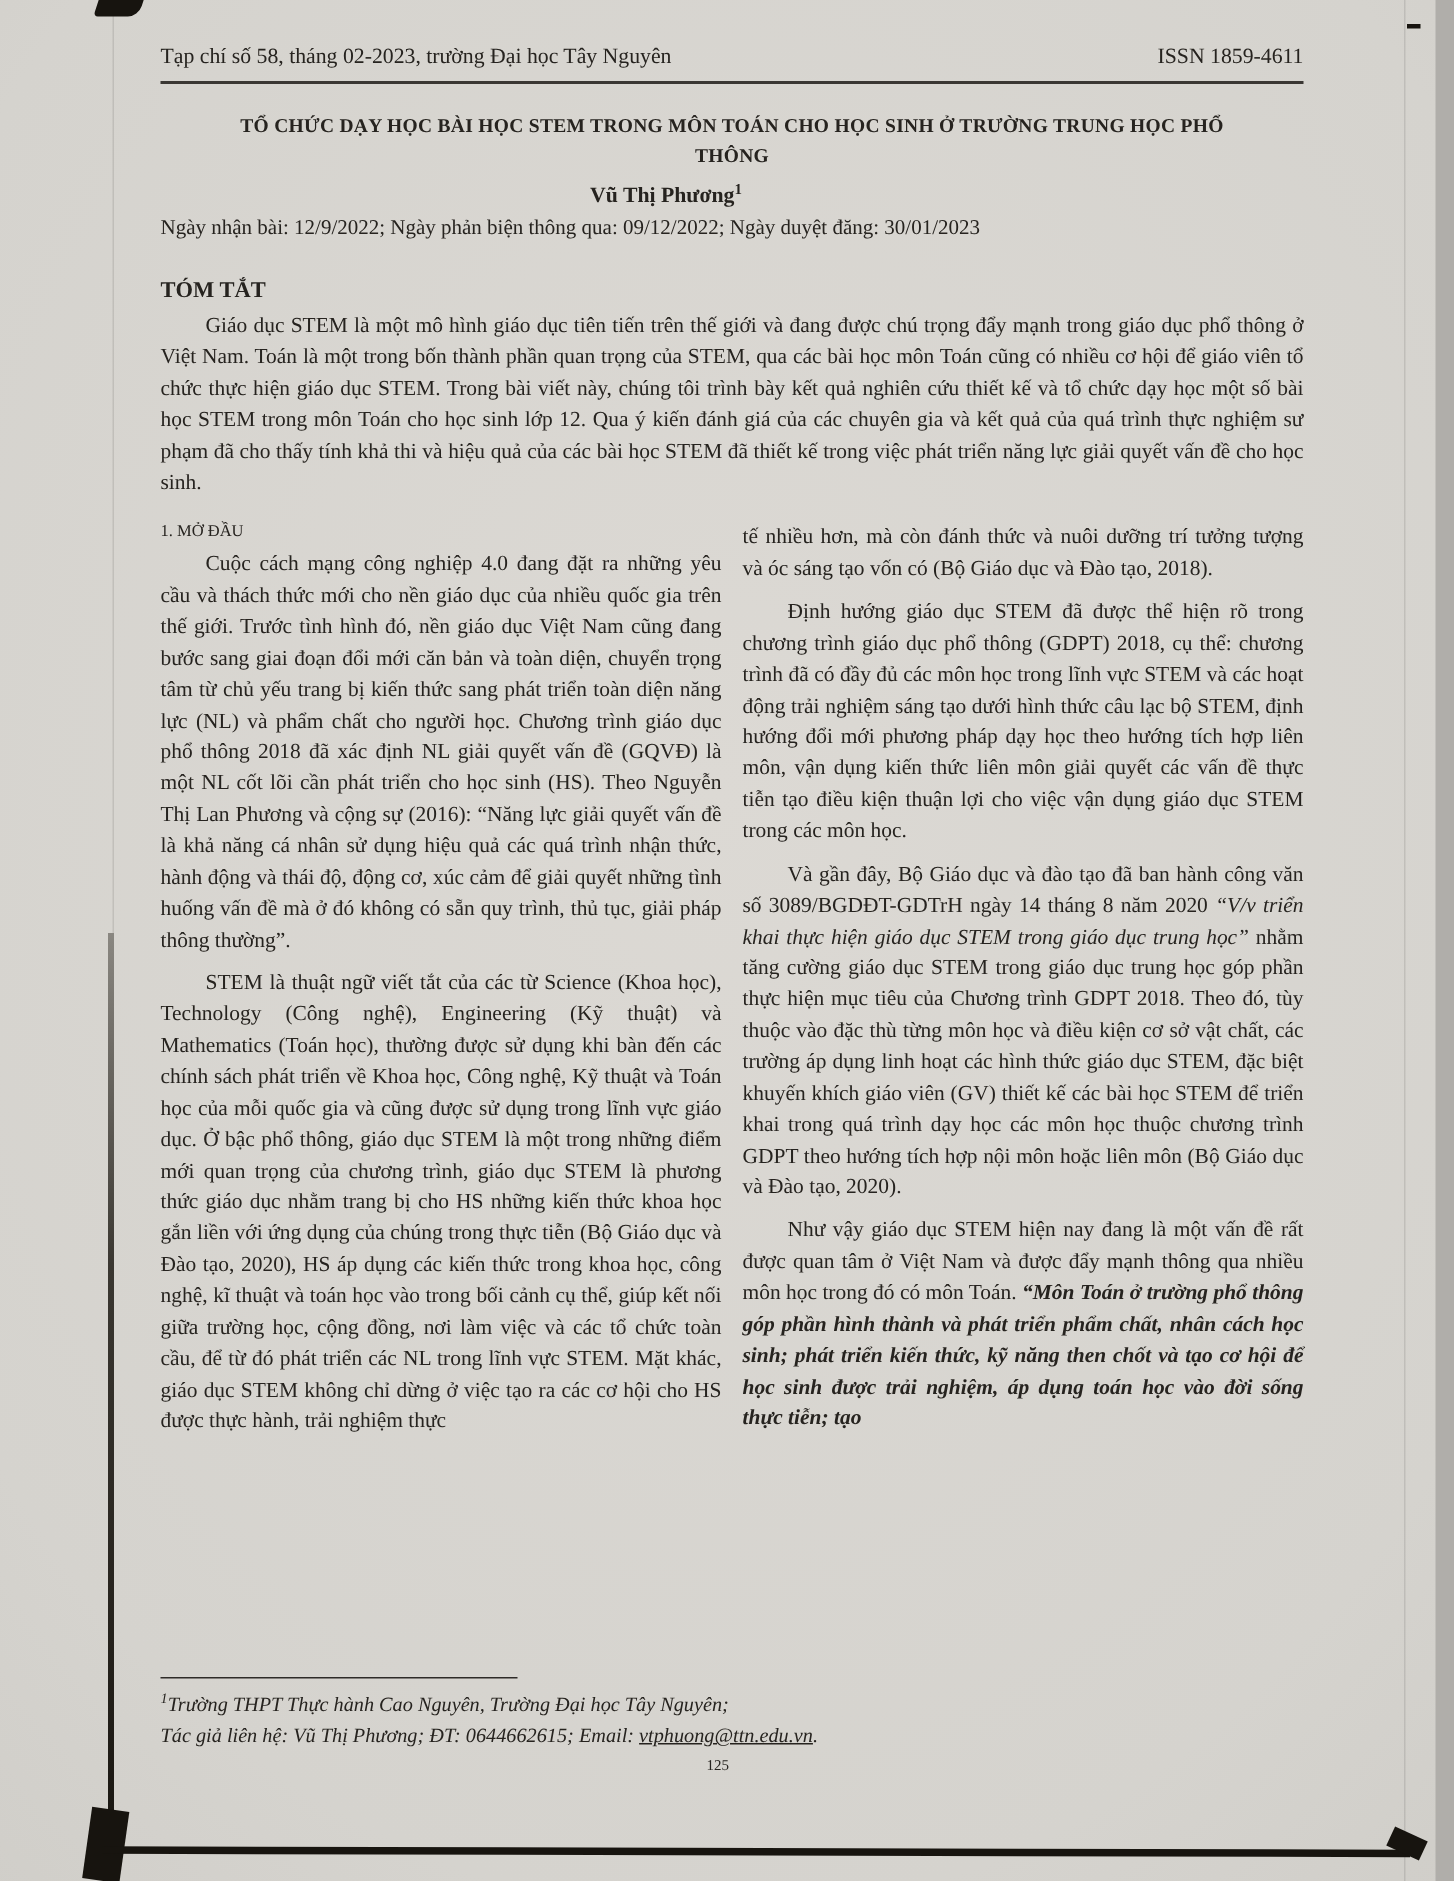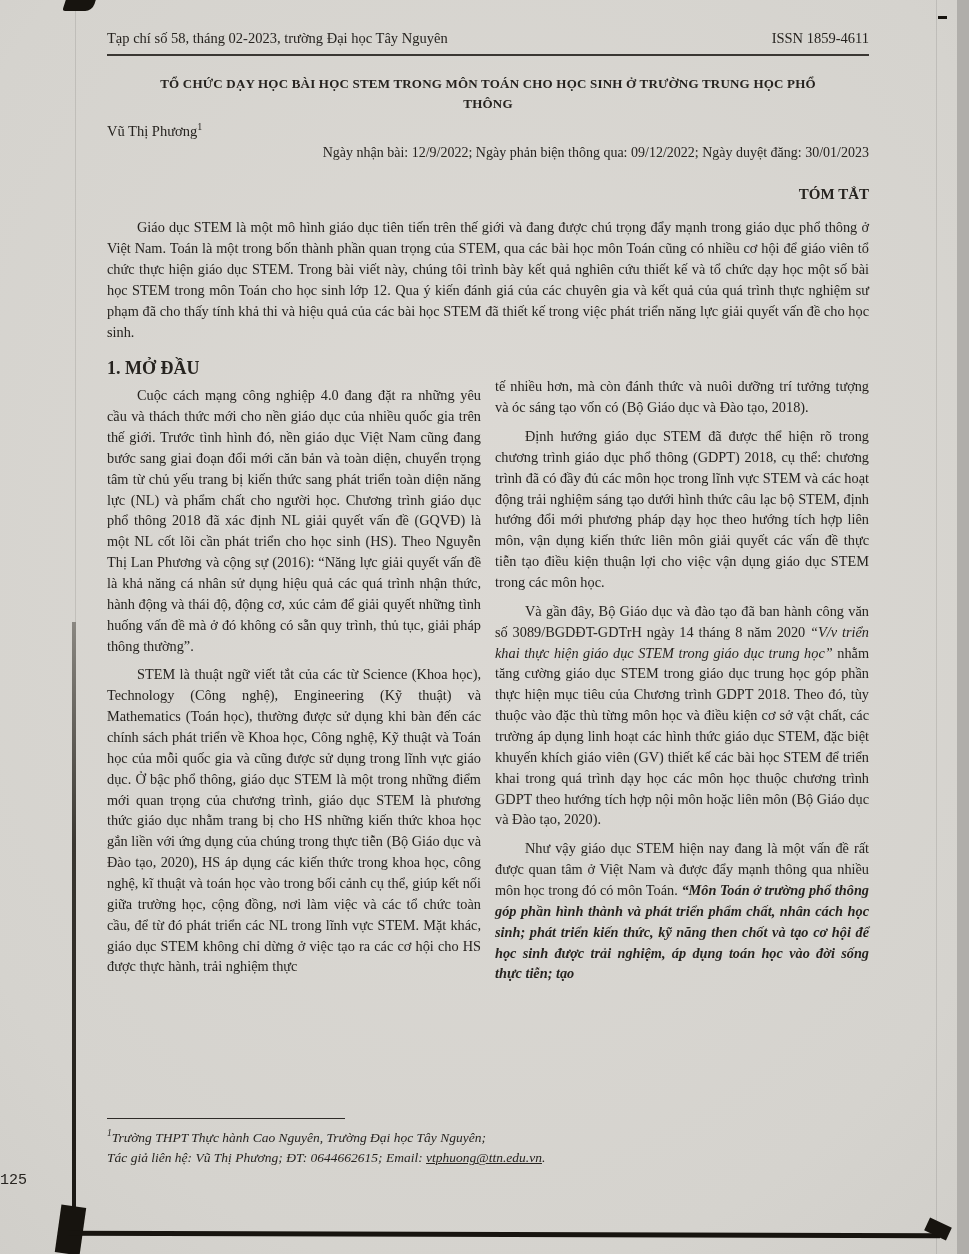"Vũ Thị Phương1" .author-line { font-weight: normal -> bold; text-align: left -> center }
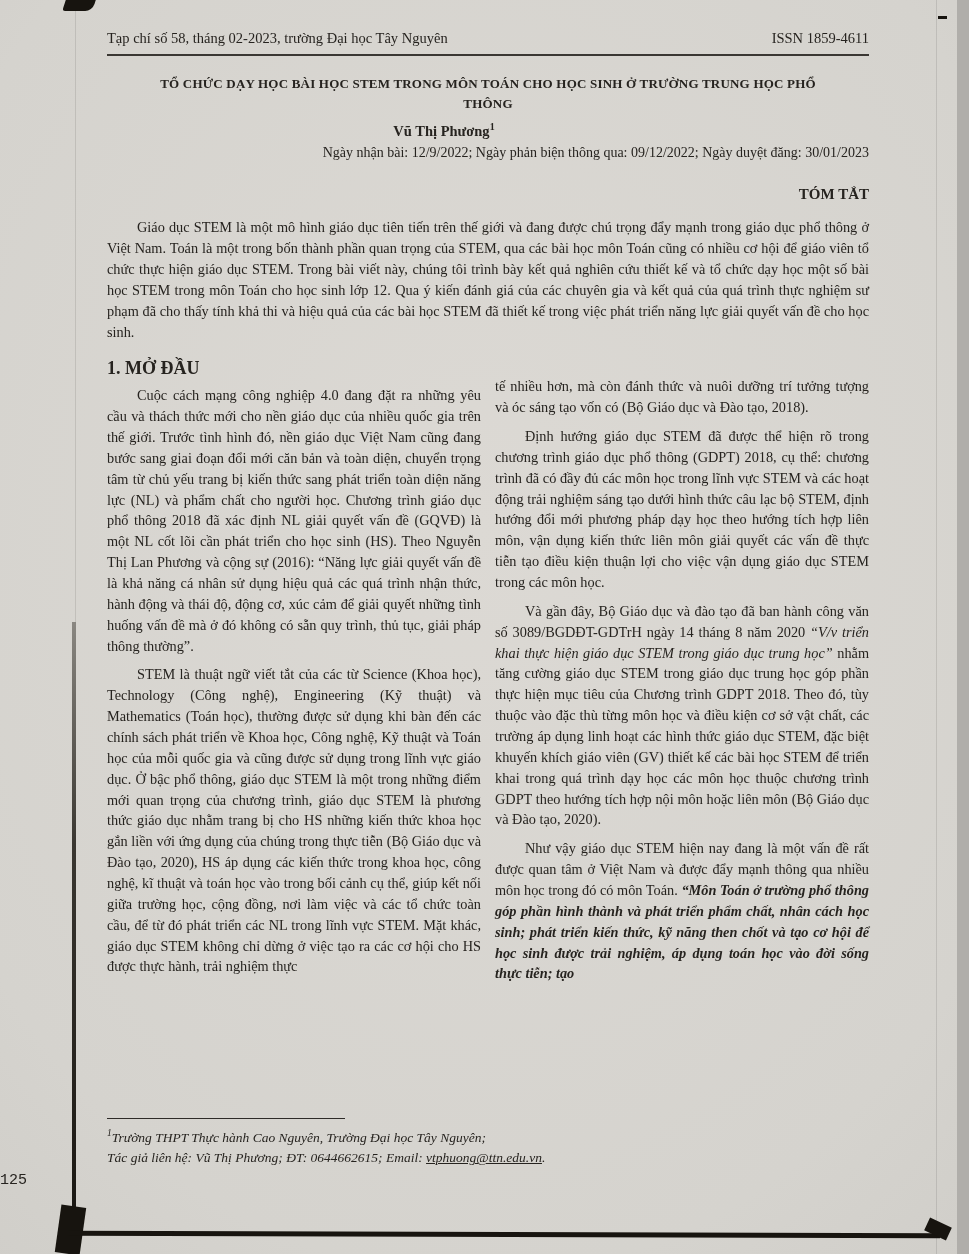"Ngày nhận bài: 12/9/2022; Ngày" .dates { text-align: right -> left }
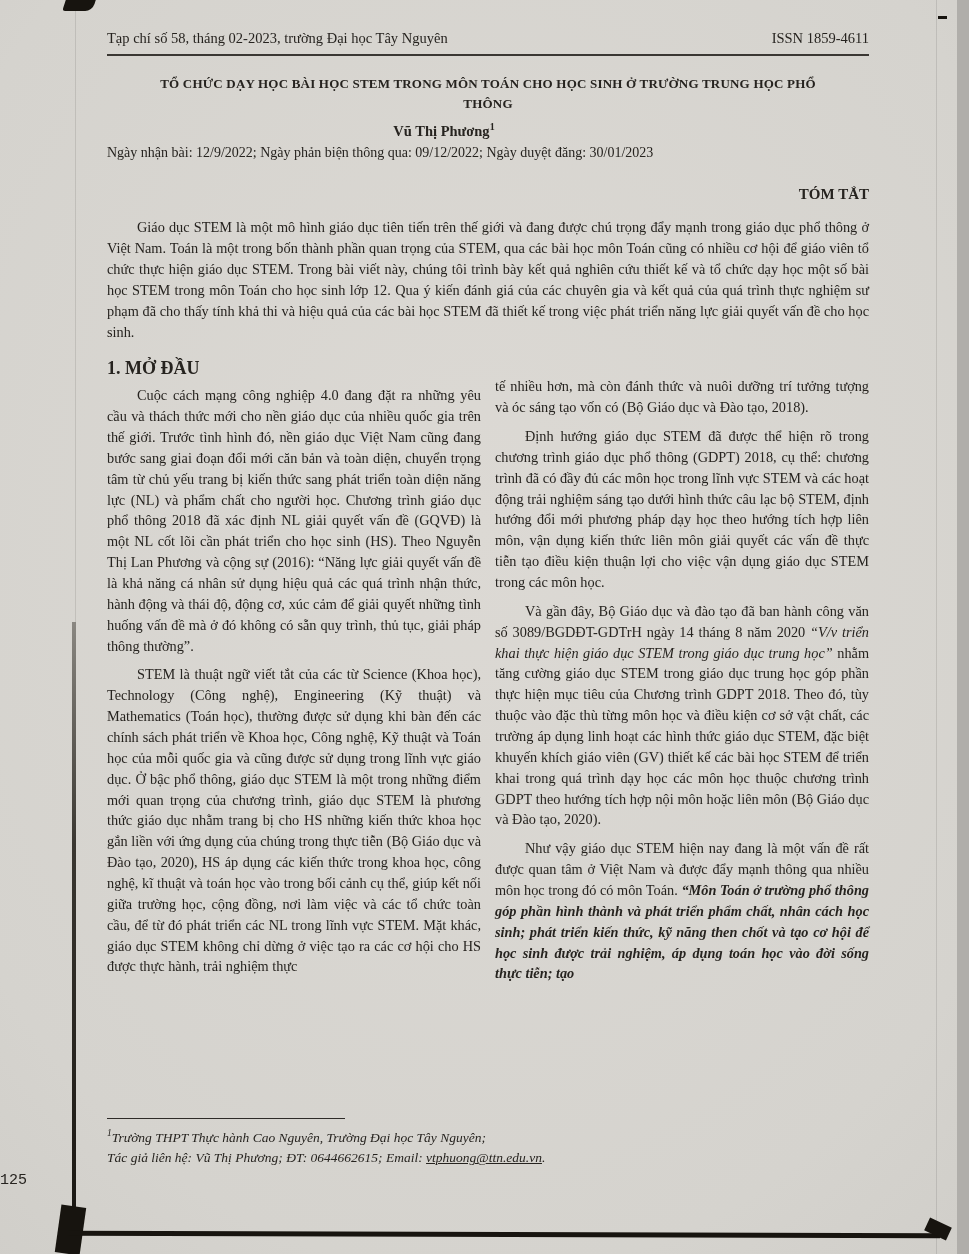"TÓM TẮT" .abstract-heading { margin: 25px 0 14px 0 -> 25px 0 4px 0; text-align: right -> left }
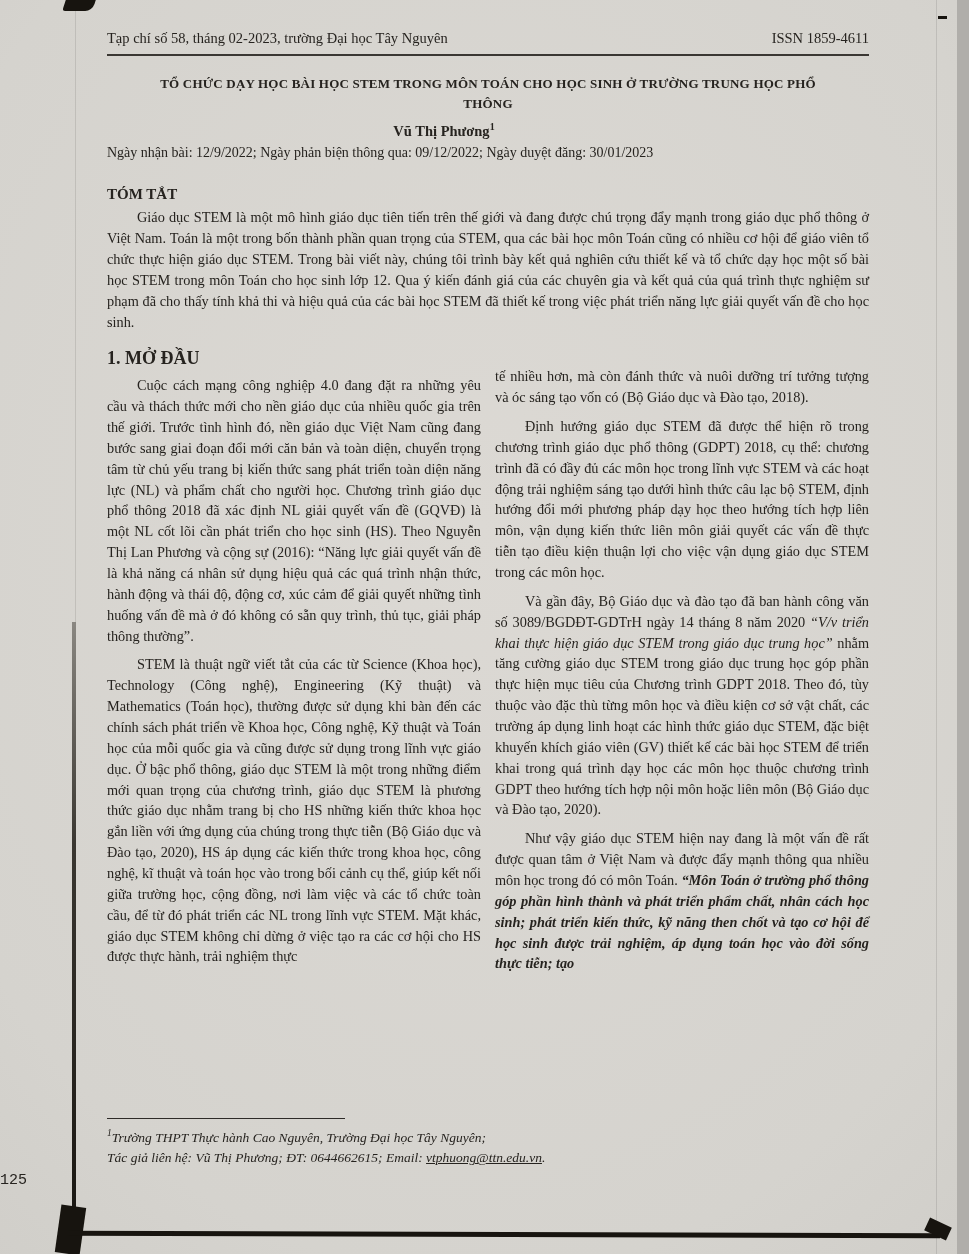"1. MỞ ĐẦU" .section-heading { font-size: 18px -> 11px; font-weight: bold -> normal }
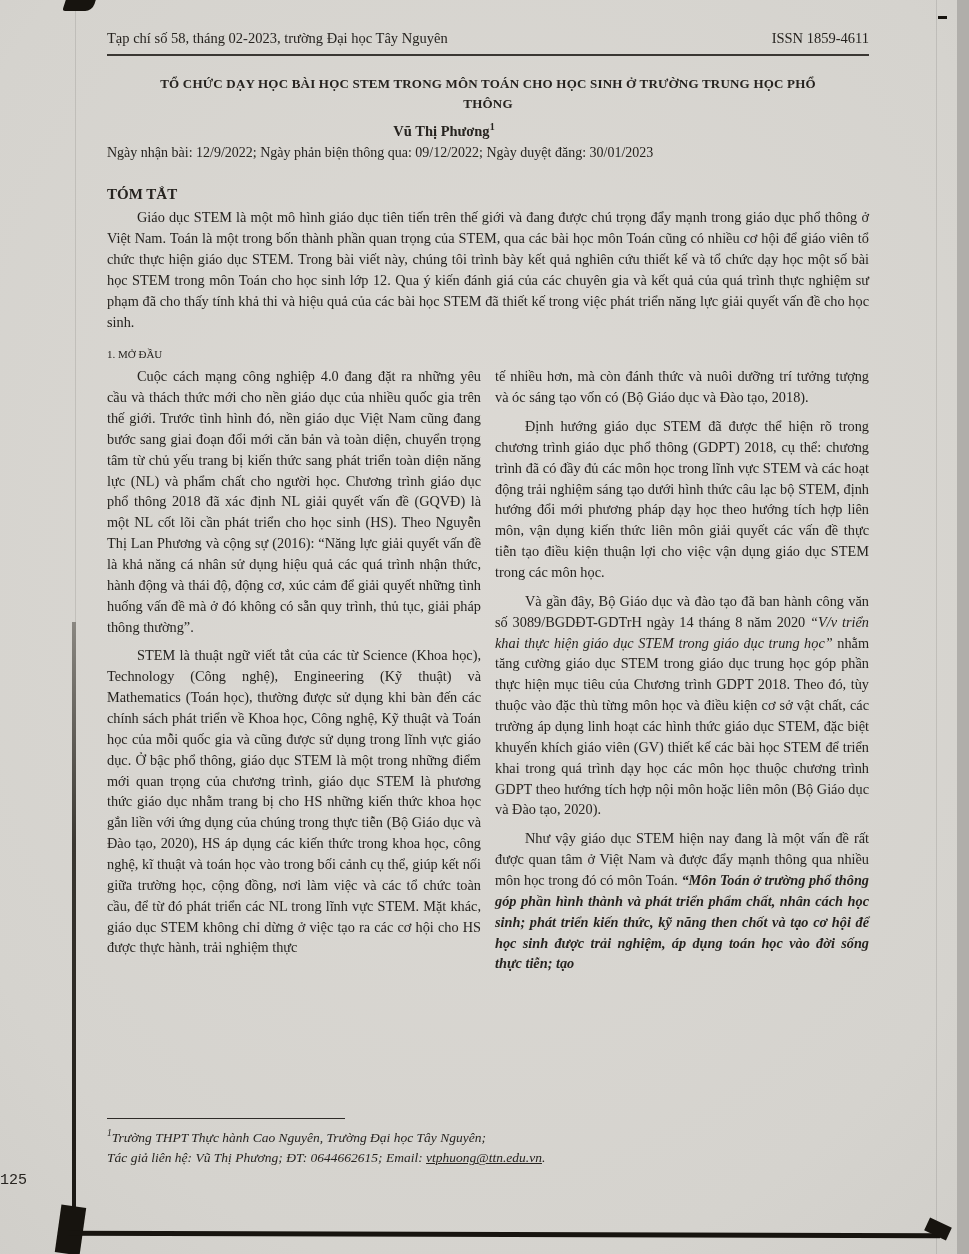"tế nhiều hơn, mà còn" .no-indent { margin-top: 18px -> none }
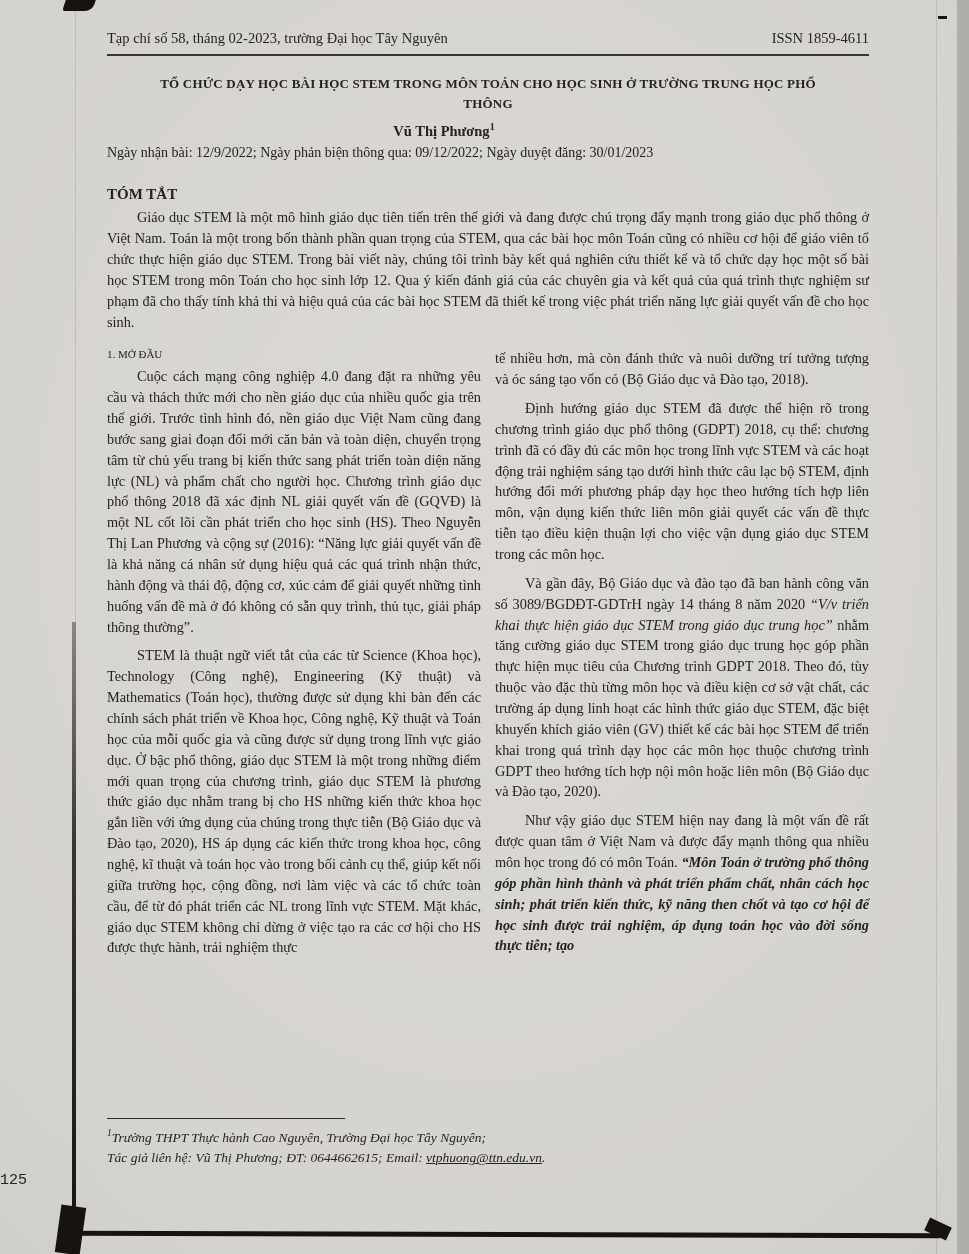"125" .page-number { font-family: Liberation Mono, monospace -> none; font-size: 15px -> 10px; text-align: left -> center }
